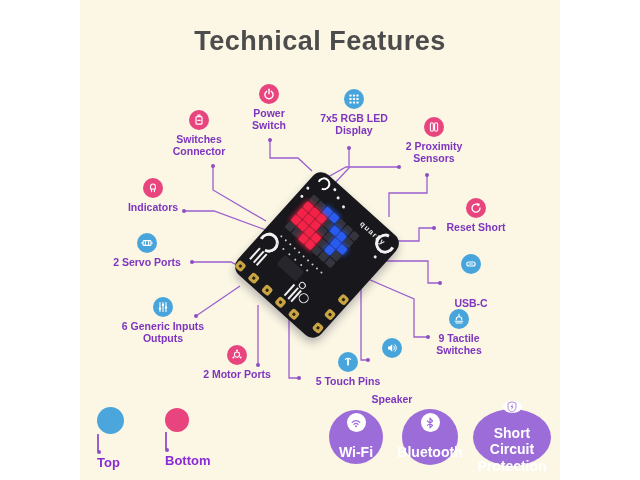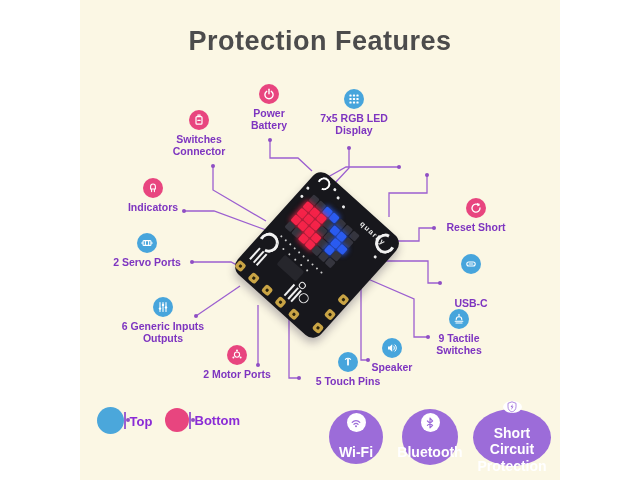"Protection Features" div.title { text: Protection -> Technical }
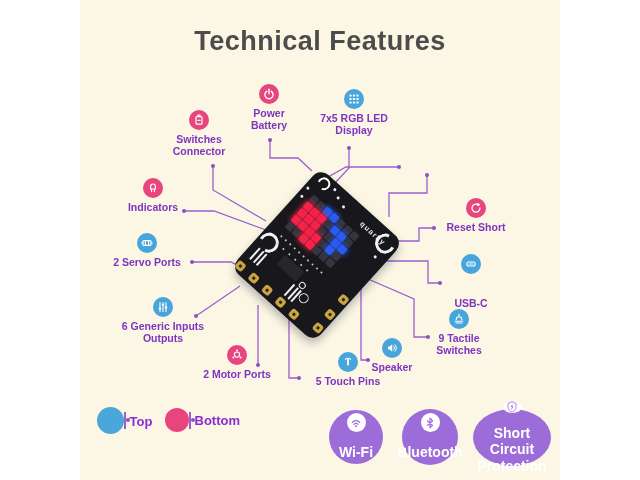"Power" span.flabel { text: Battery -> Switch }
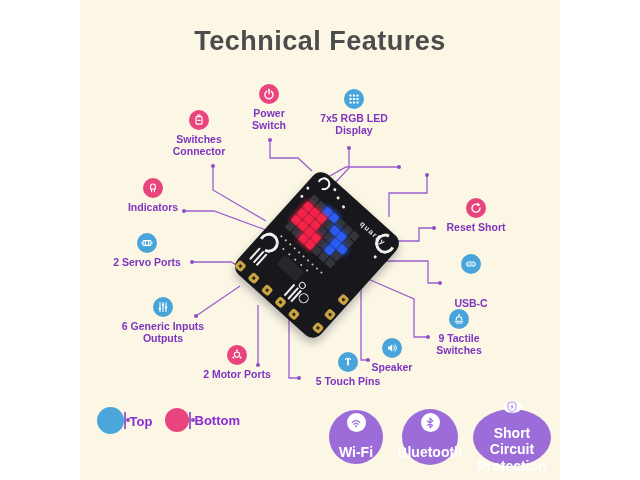"2 Proximity" div.feature { html: none -> <div> <span> <svg> <g> <rect></rect> <rect></rect> </g> </svg> </span> <span>2 Proximity Sensors</span> </div> }
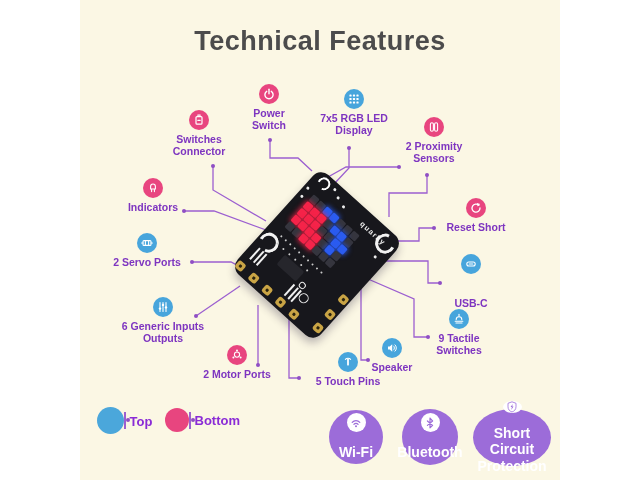"Speaker" .f-speaker { gap: none -> 32px }
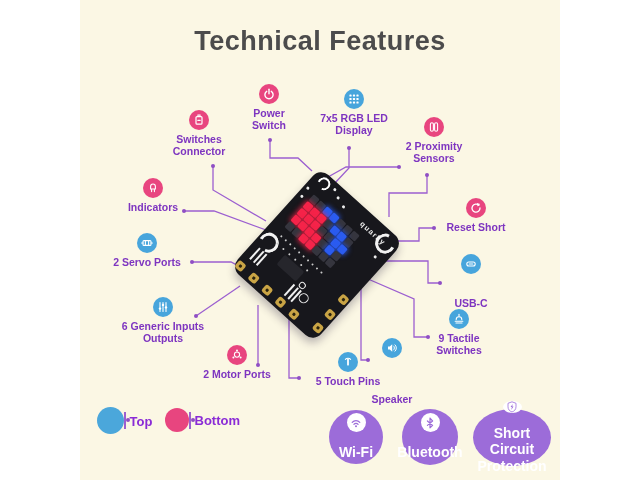"Top" .legend-item { align-items: center -> none; flex-direction: row -> column }
